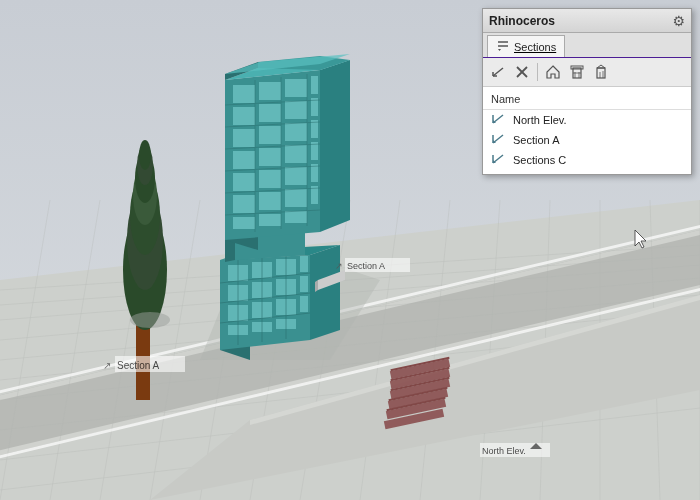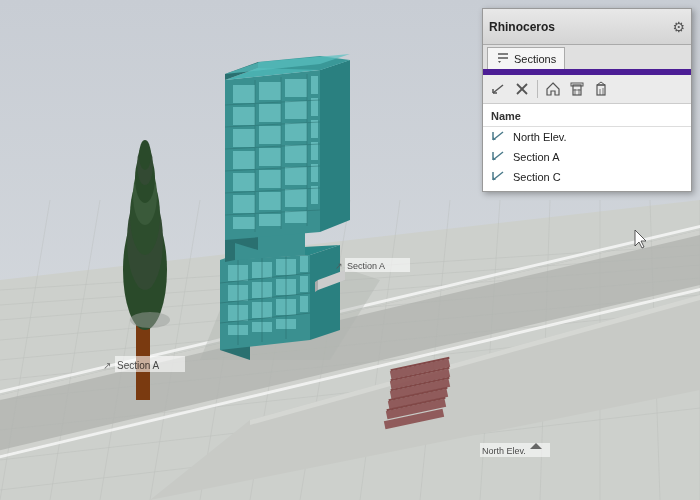"Rhinoceros" .panel-titlebar { height: 36px -> 24px }
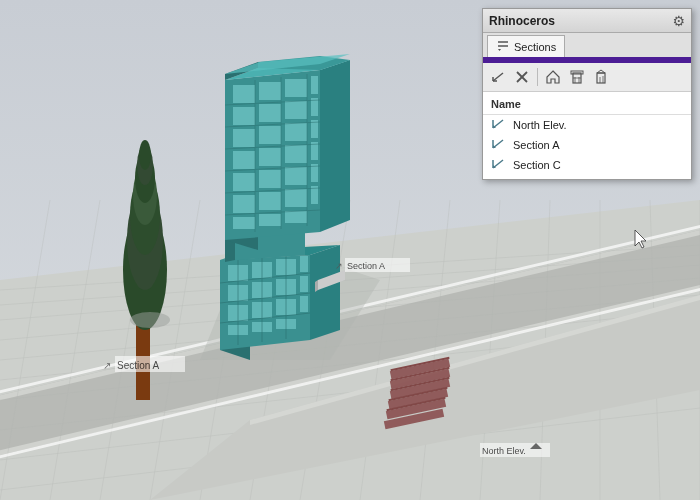"Sections" .panel-tab-bar { border-bottom: 6px solid #4c1d95 -> 1px solid #4c1d95; text-decoration: none -> underline }
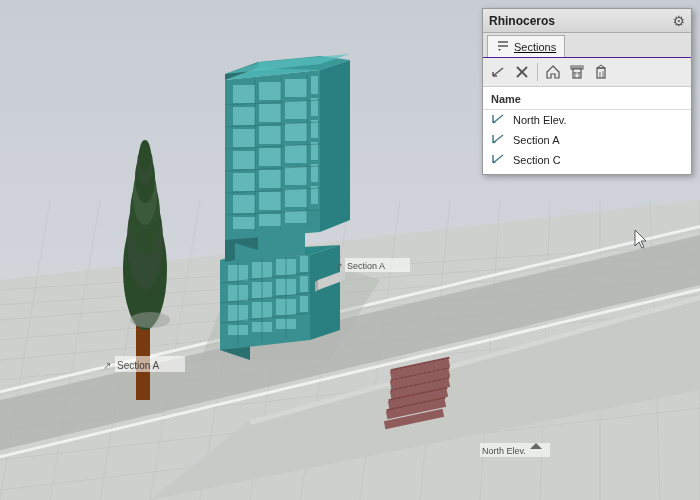"Name" .panel-header-row { font-weight: bold -> normal }
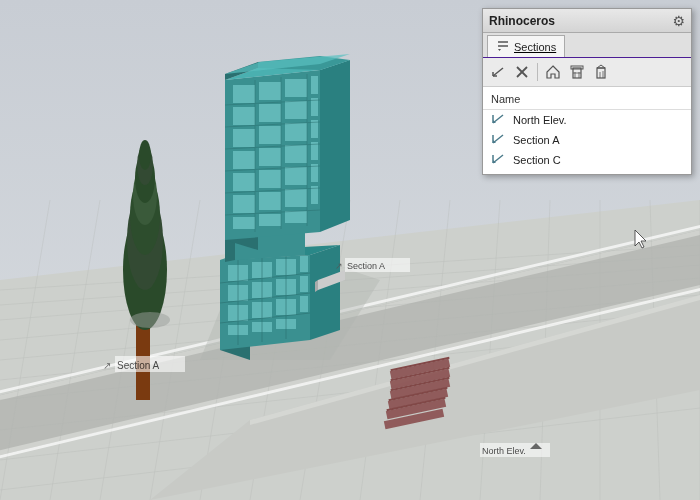"Section C" span { text: Section -> Sections }
